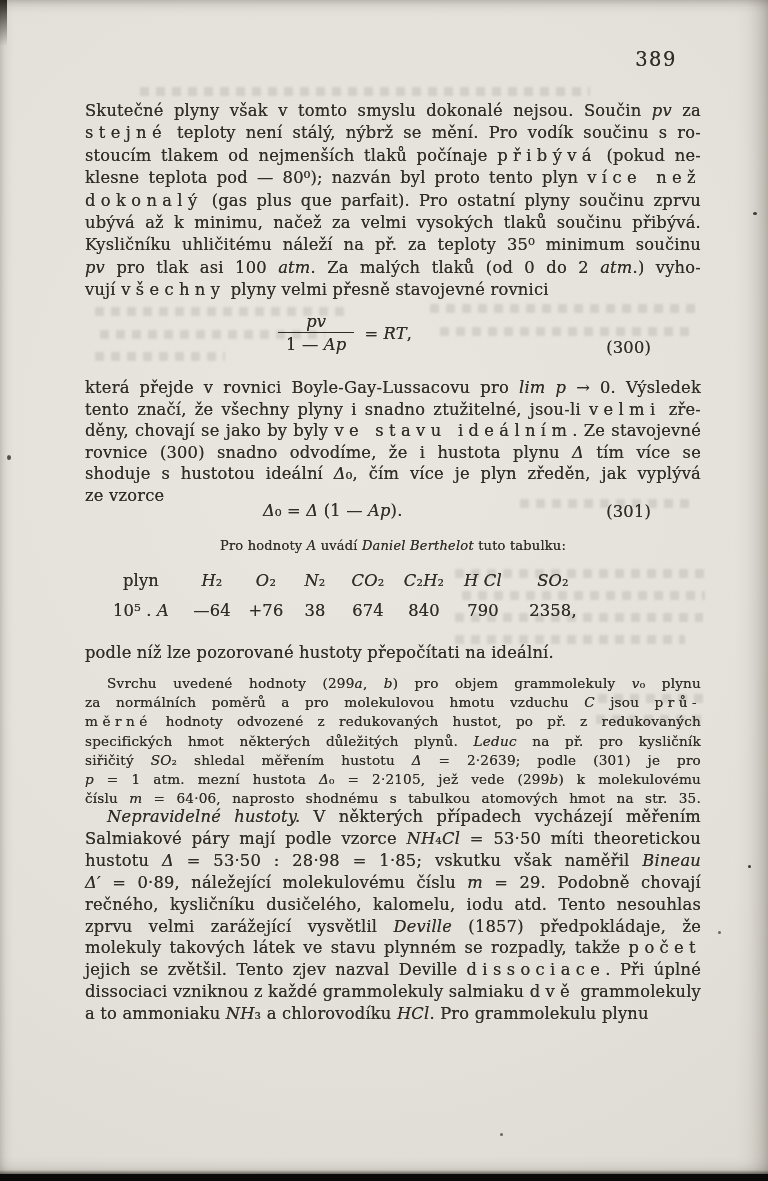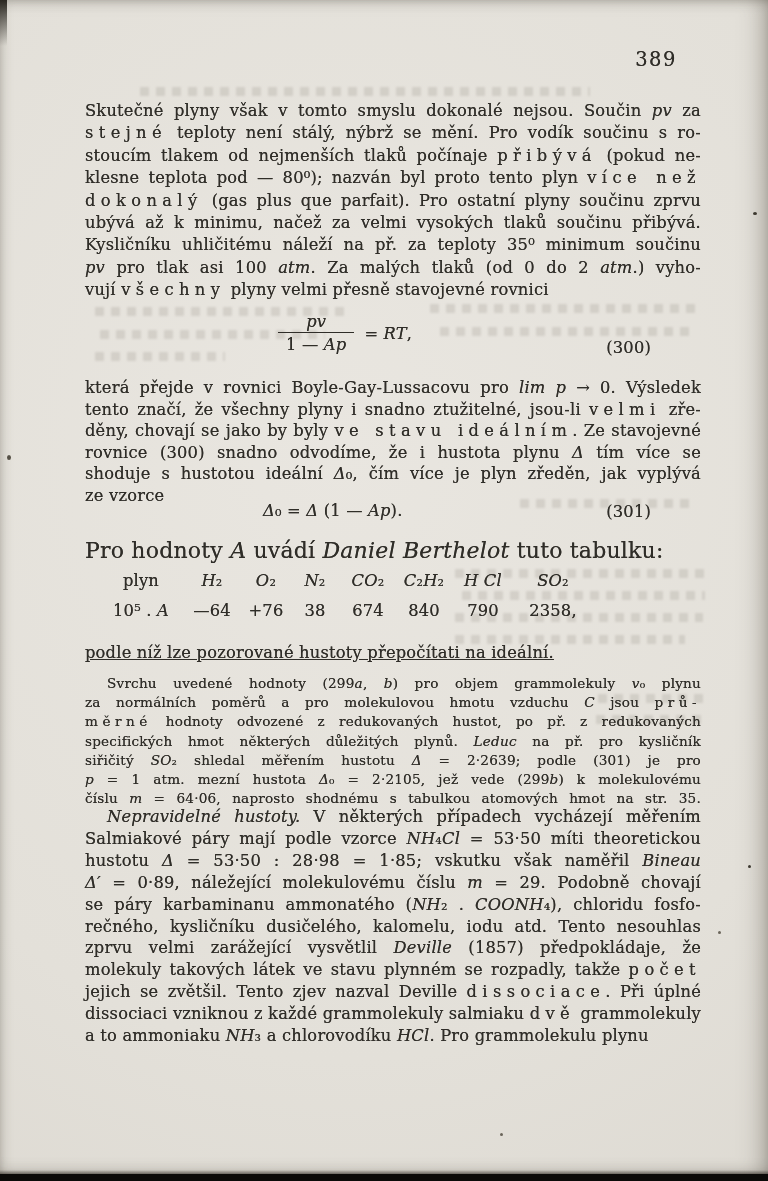"Pro hodnoty A uvádí Daniel" #tableintro { font-size: 22px -> 13px; text-align: none -> center }
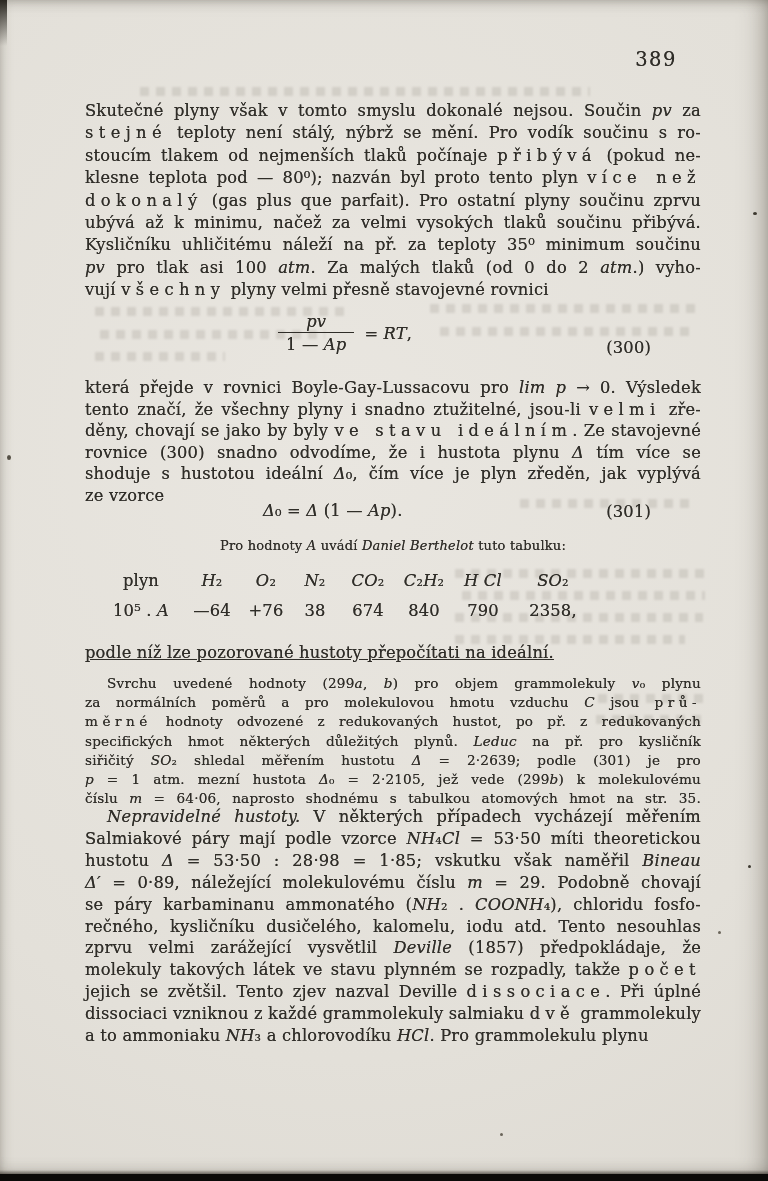"podle níž lze pozorované hustoty" #tableoutro { text-decoration: underline -> none }
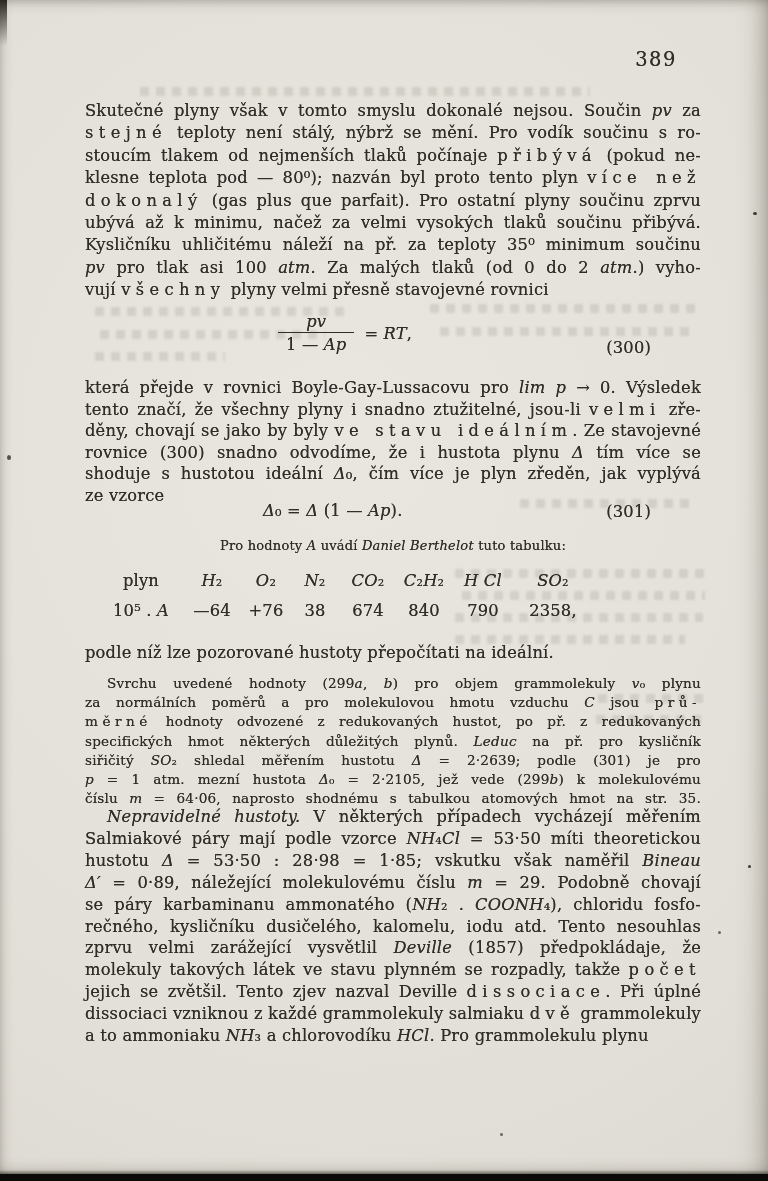"se páry karbaminanu ammonatého (NH₂" div.tline { html: <div>se páry karbaminanu ammonatého (<i>NH</i>₂ . <i>COONH</i>₄), chloridu fosfo-</div> -> none }
